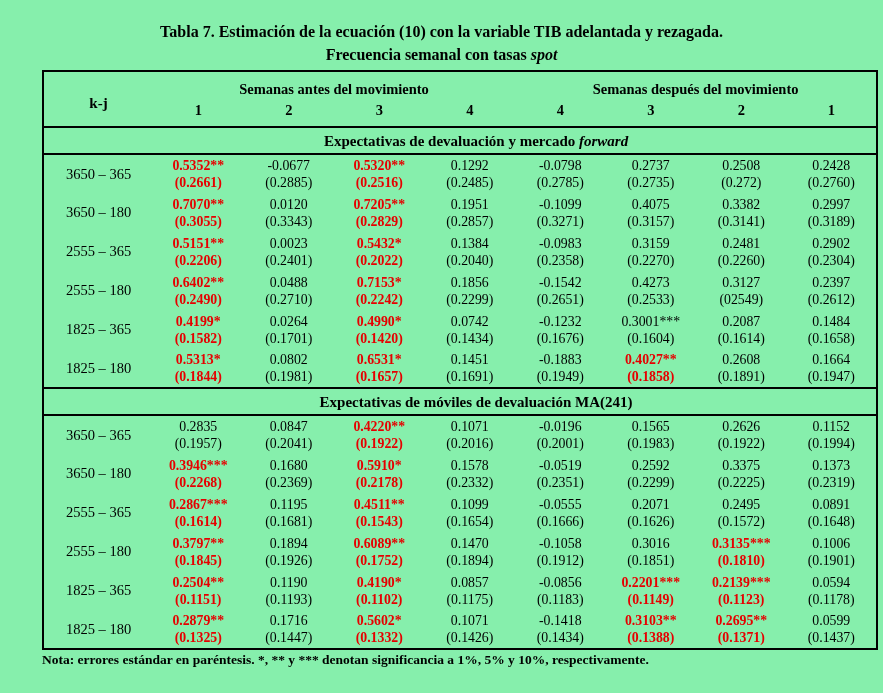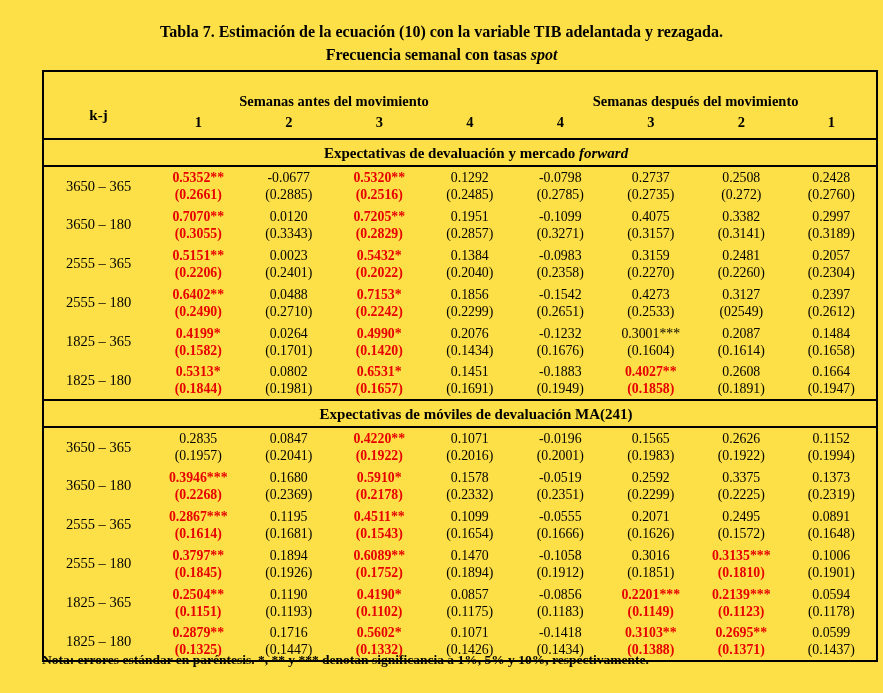"Tabla 7. Estimación de la" .page { background: #fde047 -> #86efac }
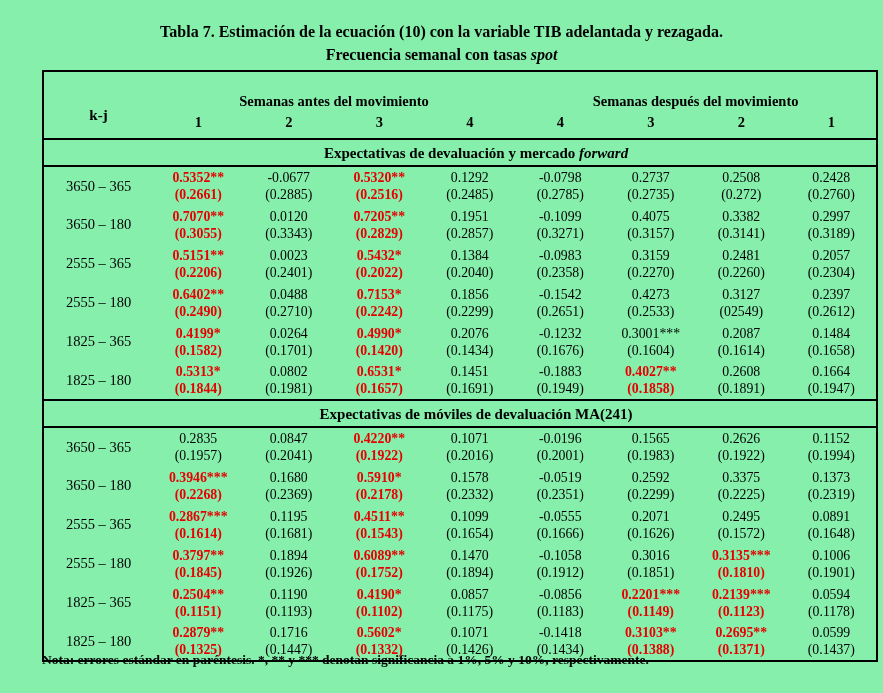"Semanas antes del movimiento" tr.group-row th { padding-top: 20px -> 8px }
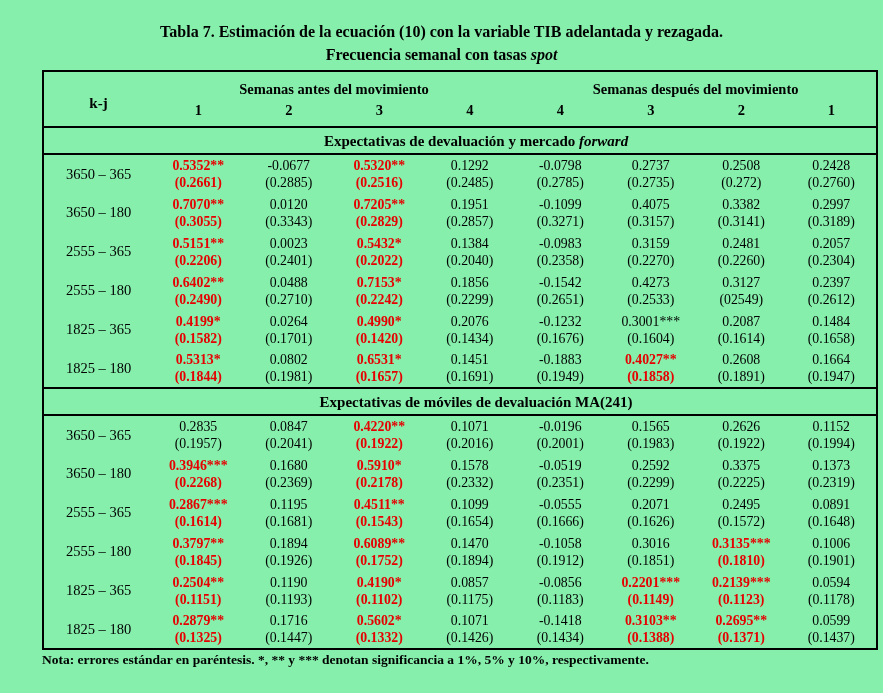"0.2057" div.est { text: 0.2057 -> 0.2902 }
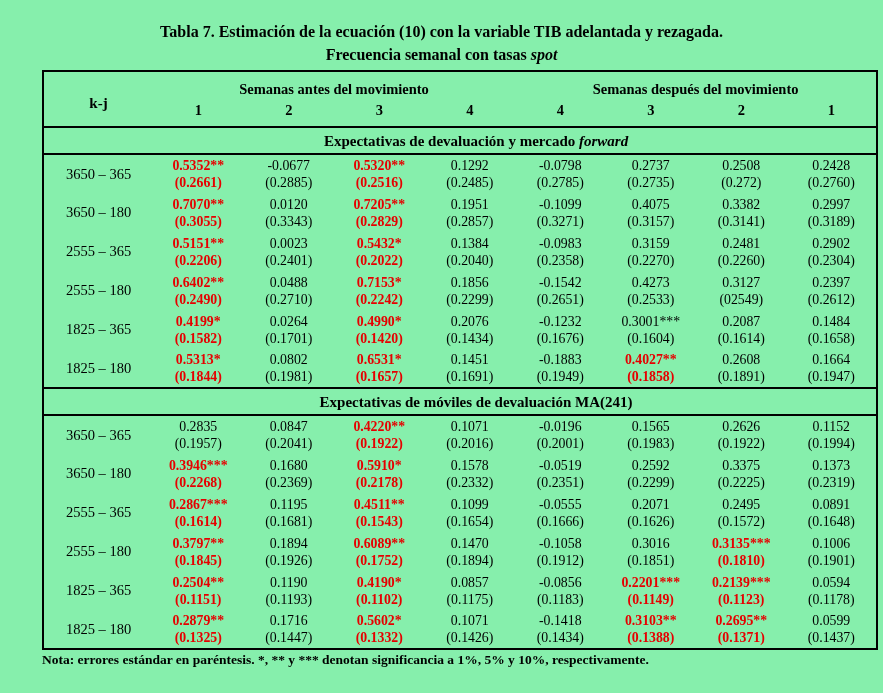"0.2076" div.est { text: 0.2076 -> 0.0742 }
